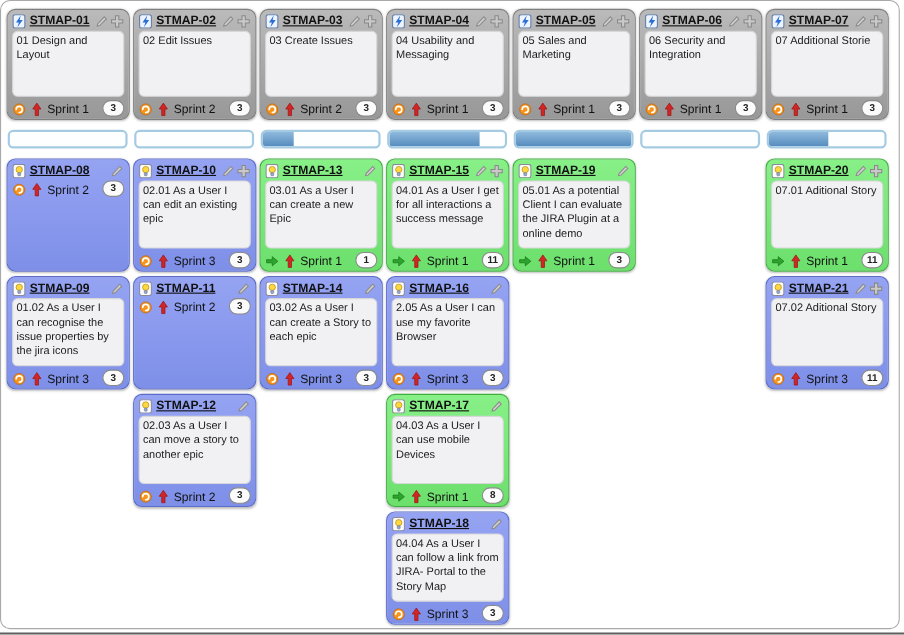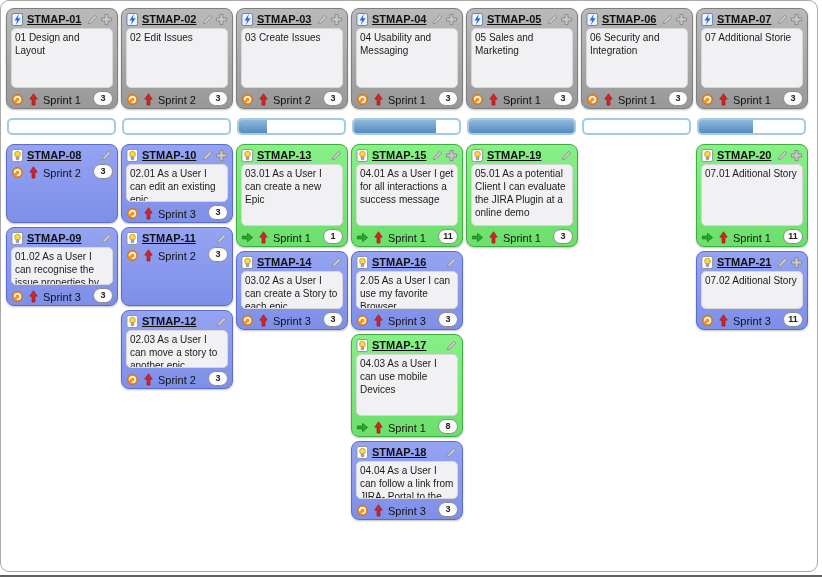"STMAP-08" .card.blue { height: 79px -> 103px }
